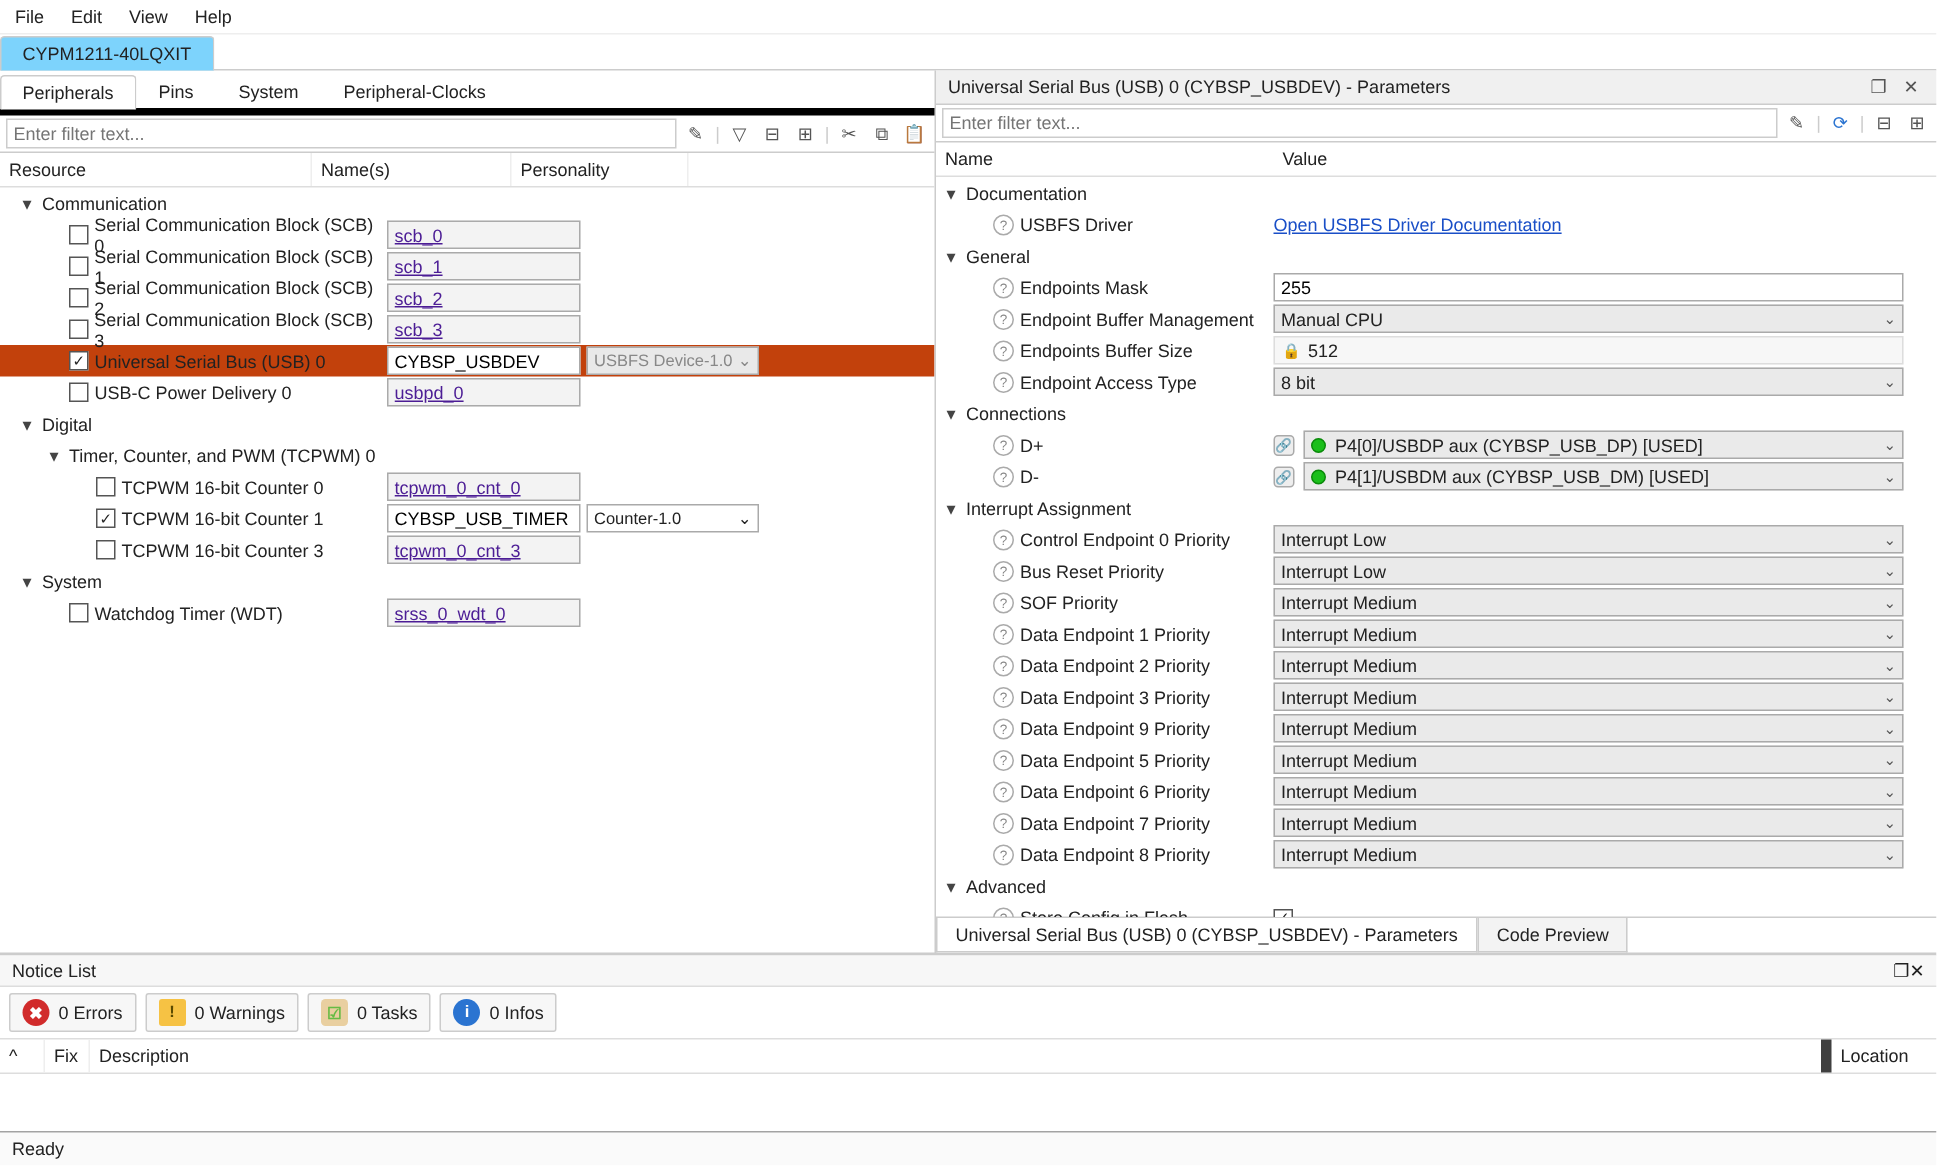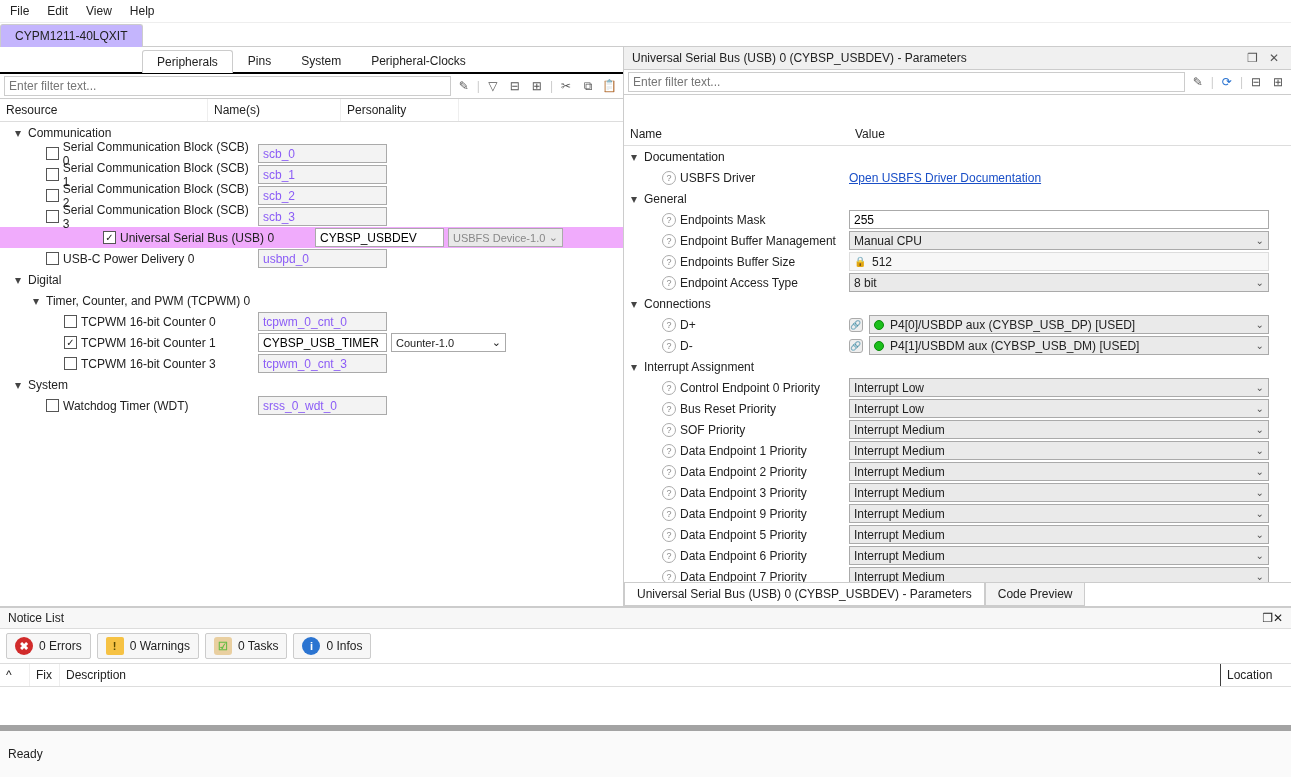"CYPM1211-40LQXIT" .top-tab.active { background: #c4b5fd -> #7dd3fc }
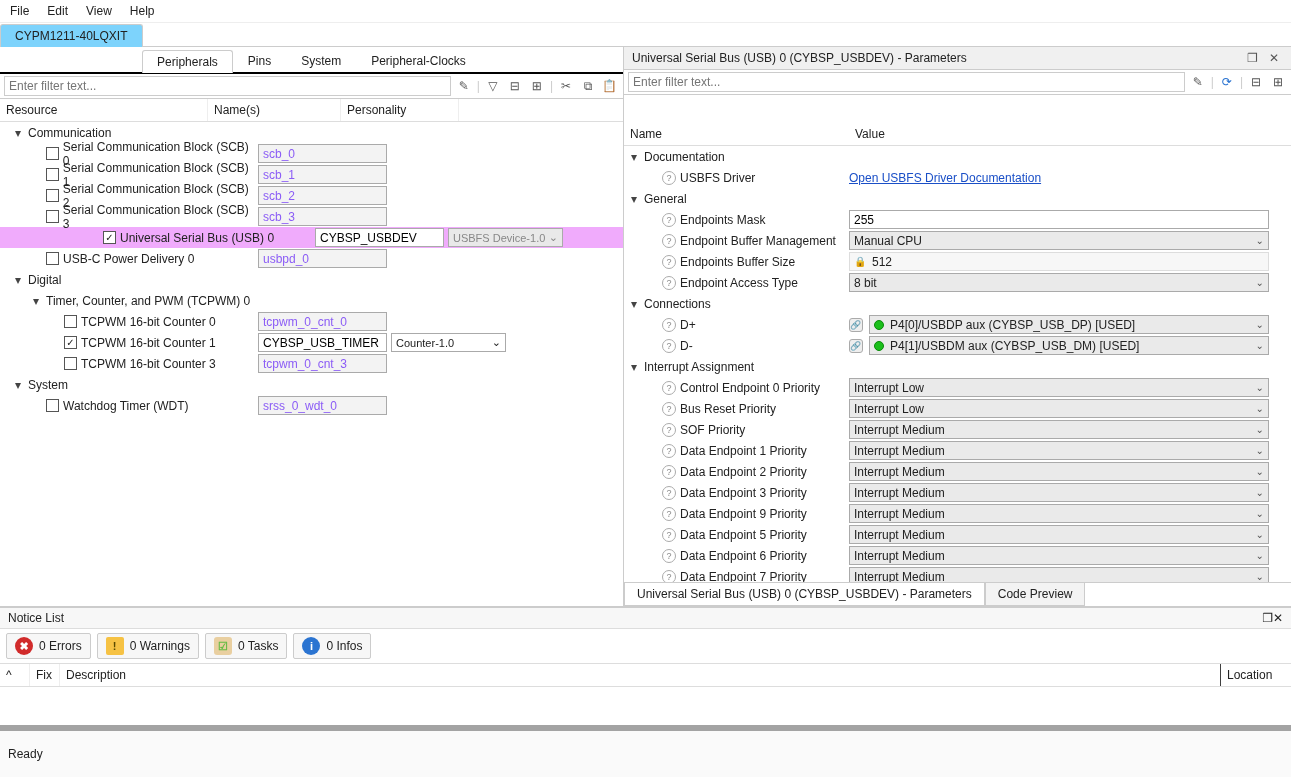"Peripherals" .sub-tabs { border-bottom: 2px solid #000000 -> 5px solid #000000; justify-content: center -> none }
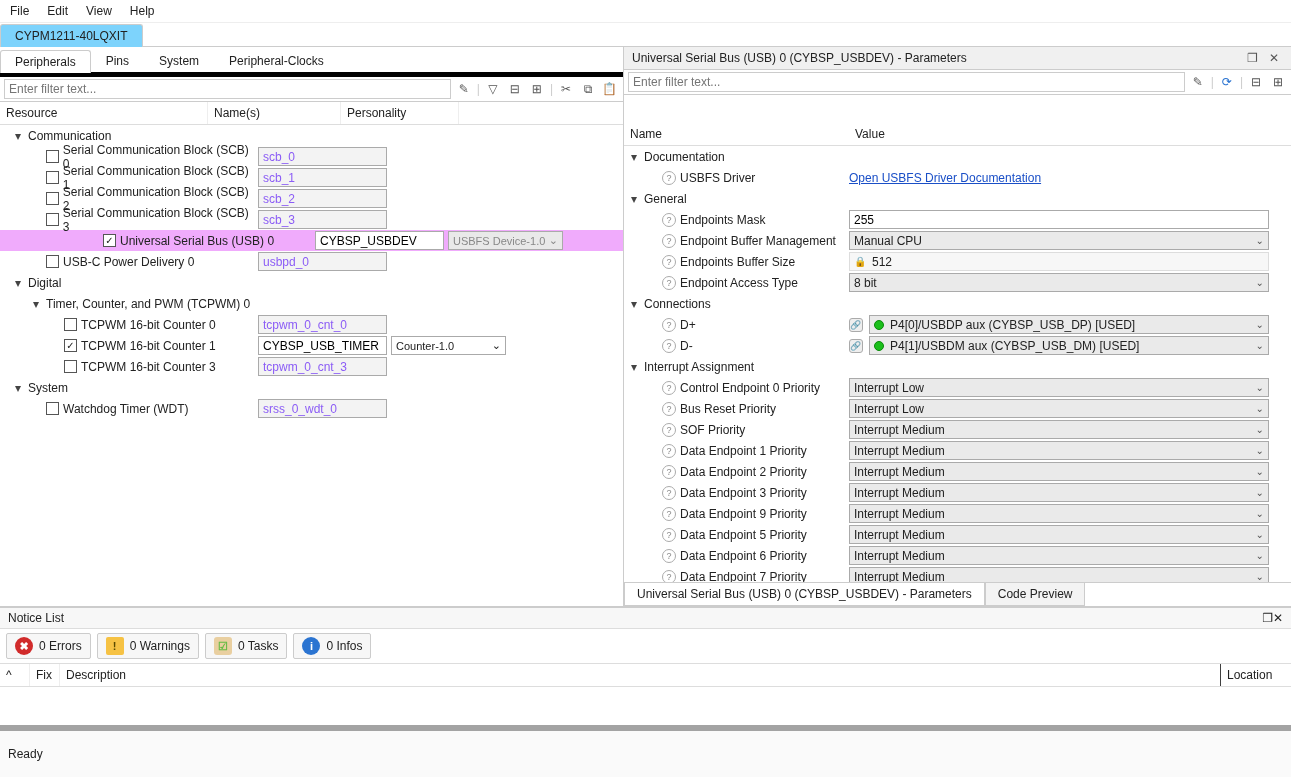"Name" .param-headers > div { margin-top: 28px -> none }
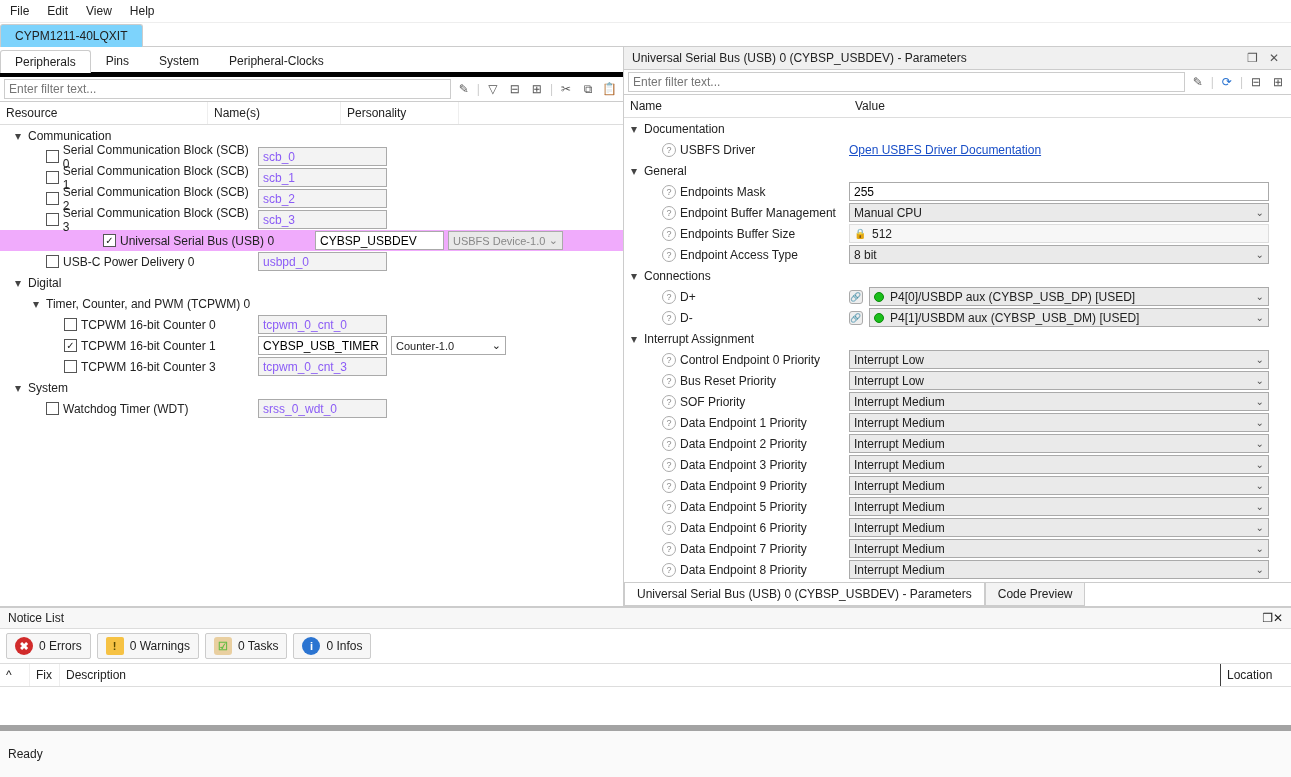"scb_0" .name-cell input.dis { color: #8b5cf6 -> #4c1d95; text-decoration: none -> underline }
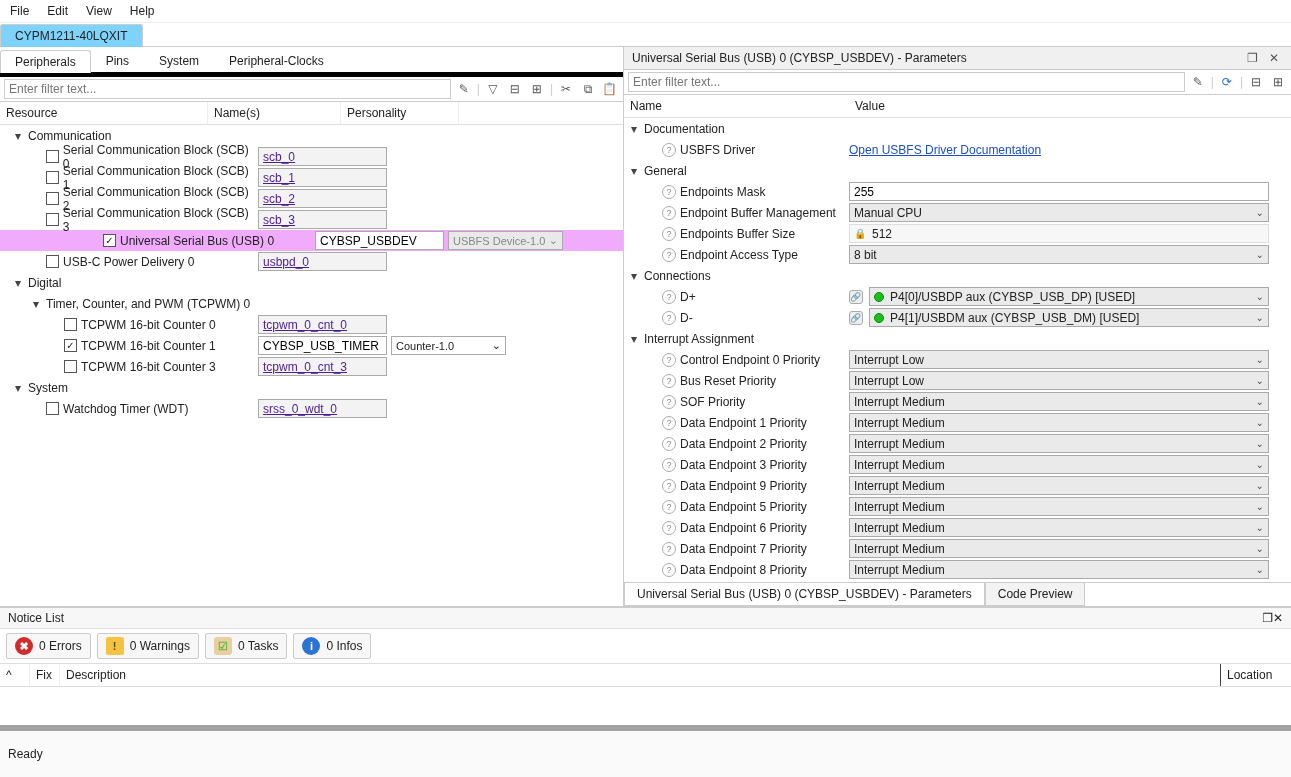"Universal Serial Bus (USB) 0" .tree-row.sel { background: #f0abfc -> #c2410c; justify-content: center -> none }
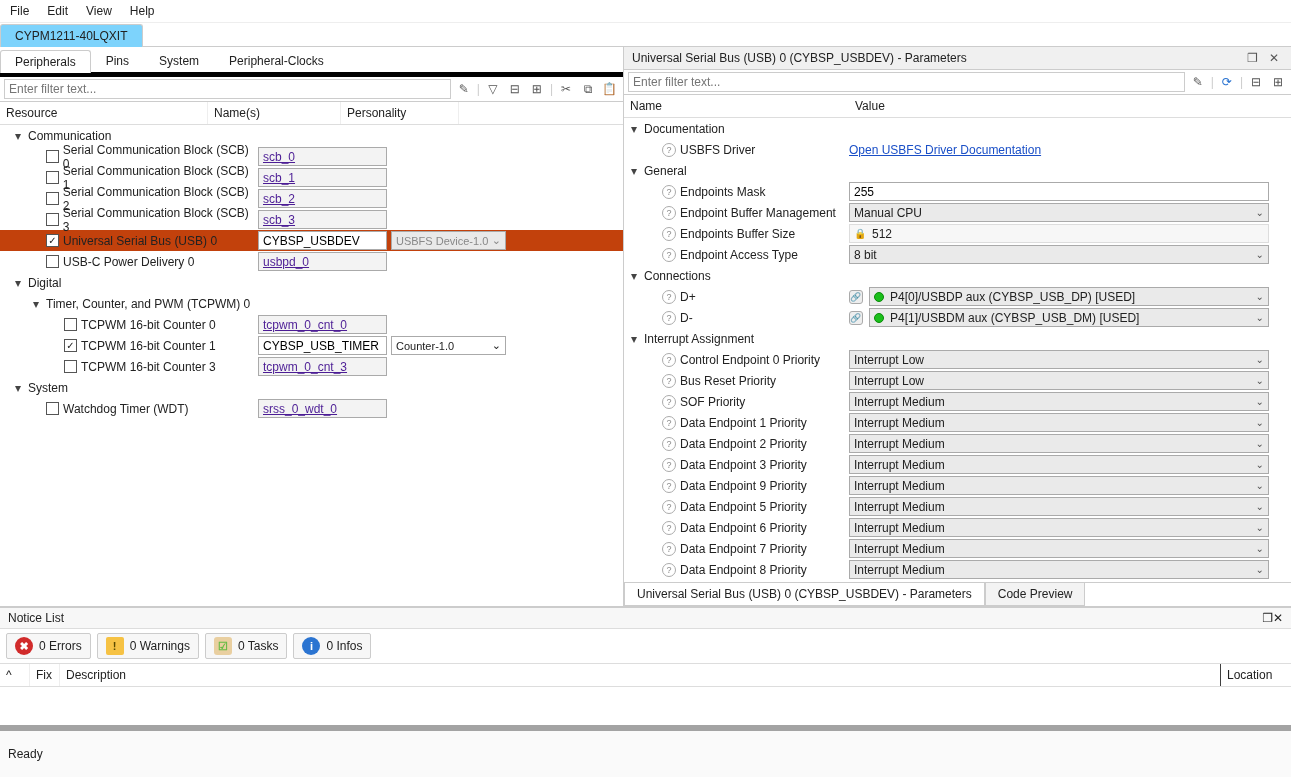"Description" div { border-right: 1px solid #404040 -> 7px solid #404040 }
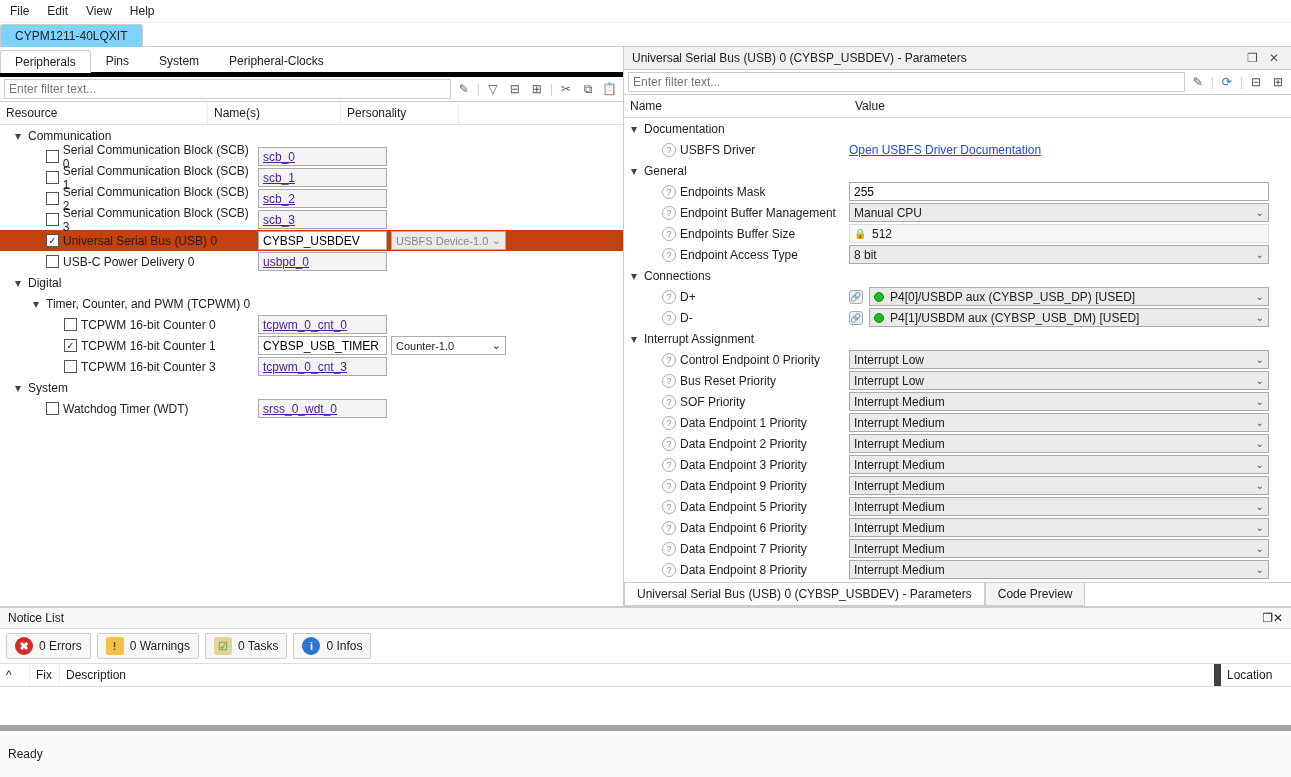"Ready" .statusbar { border-top: 6px solid #a3a3a3 -> 1px solid #a3a3a3; padding: 16px 8px -> 4px 8px }
